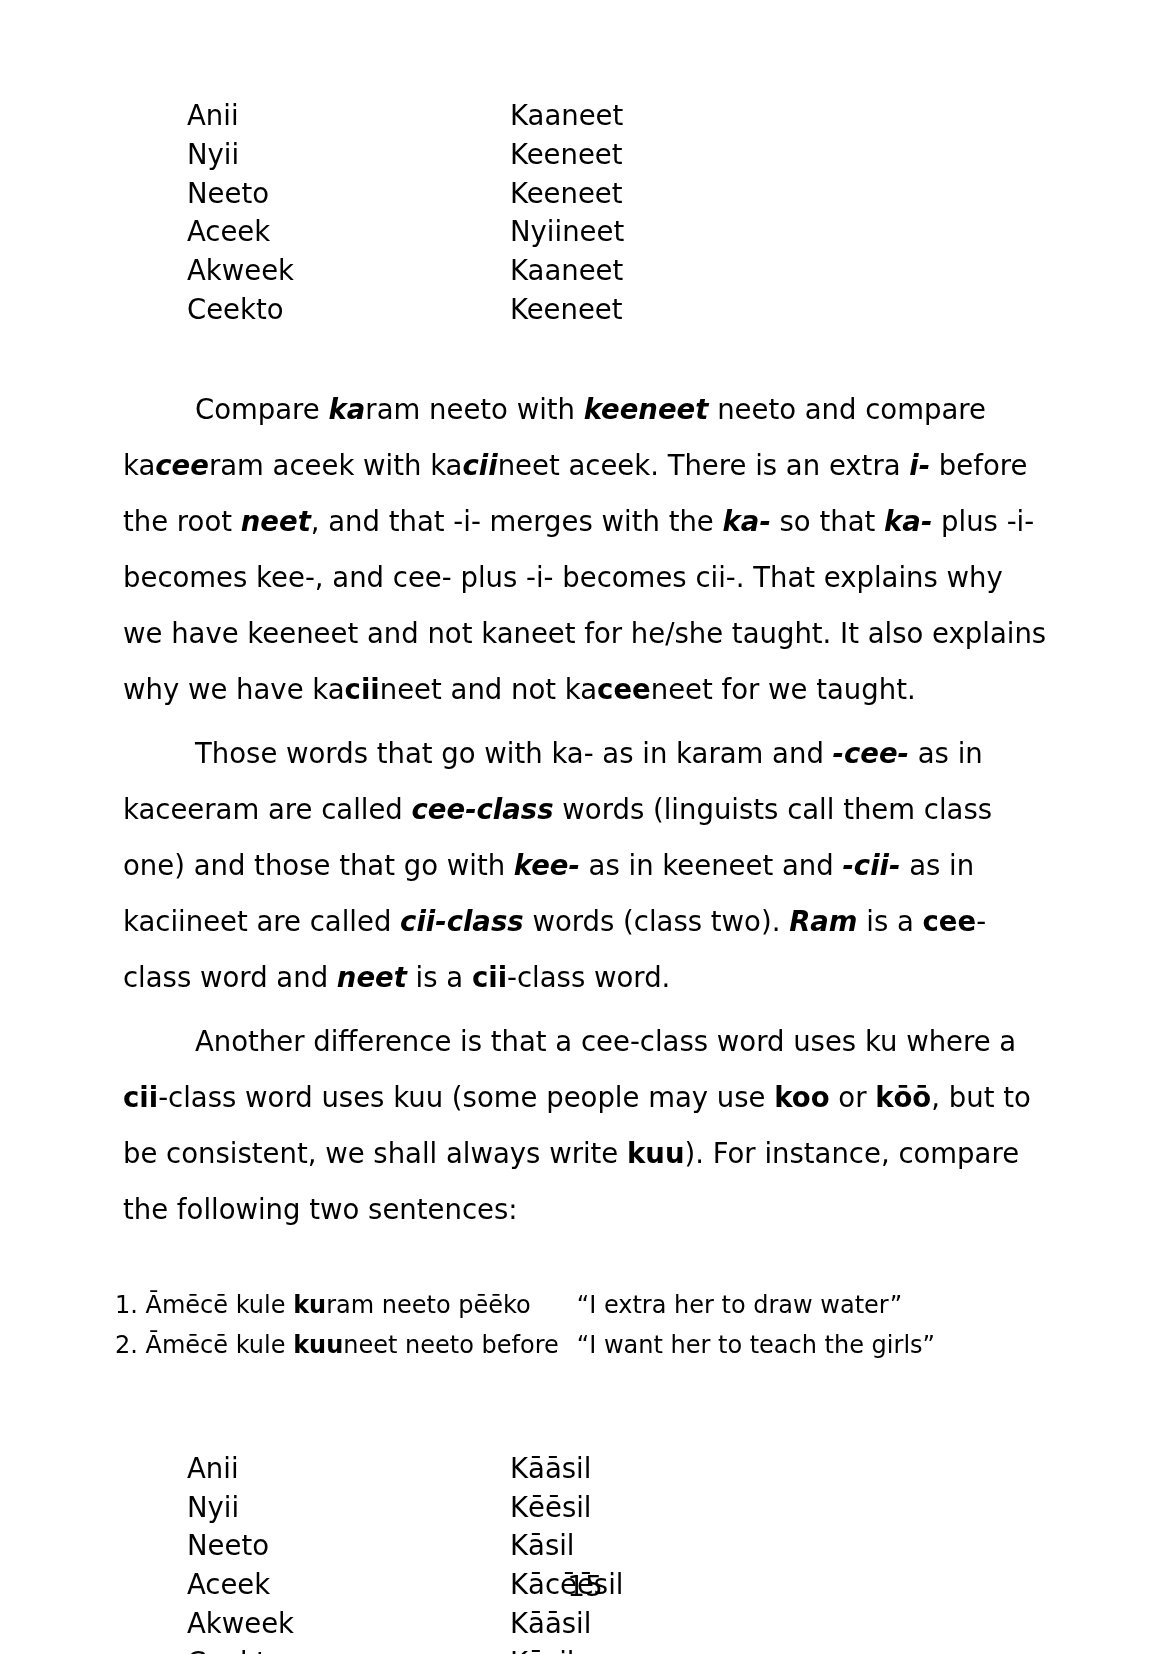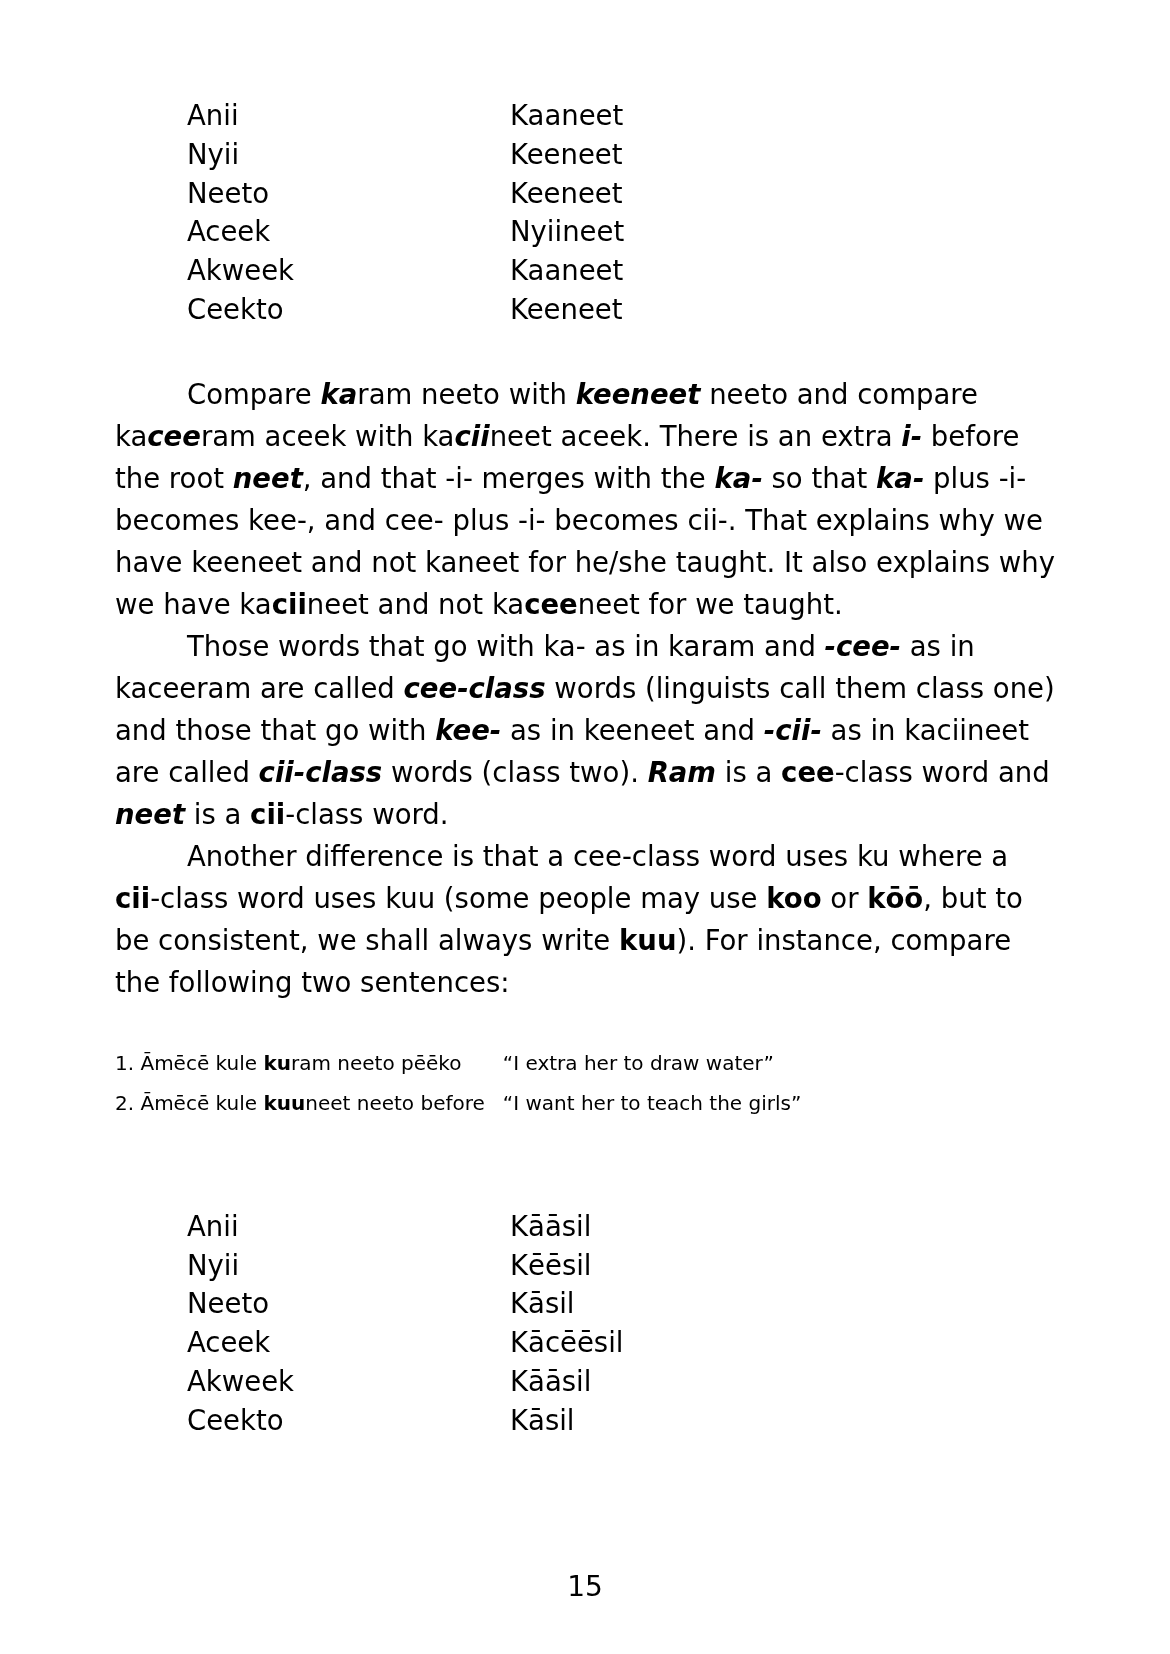"Compare karam neeto with keeneet" p.para { line-height: 42px -> 56px; margin: 0 -> 8px }
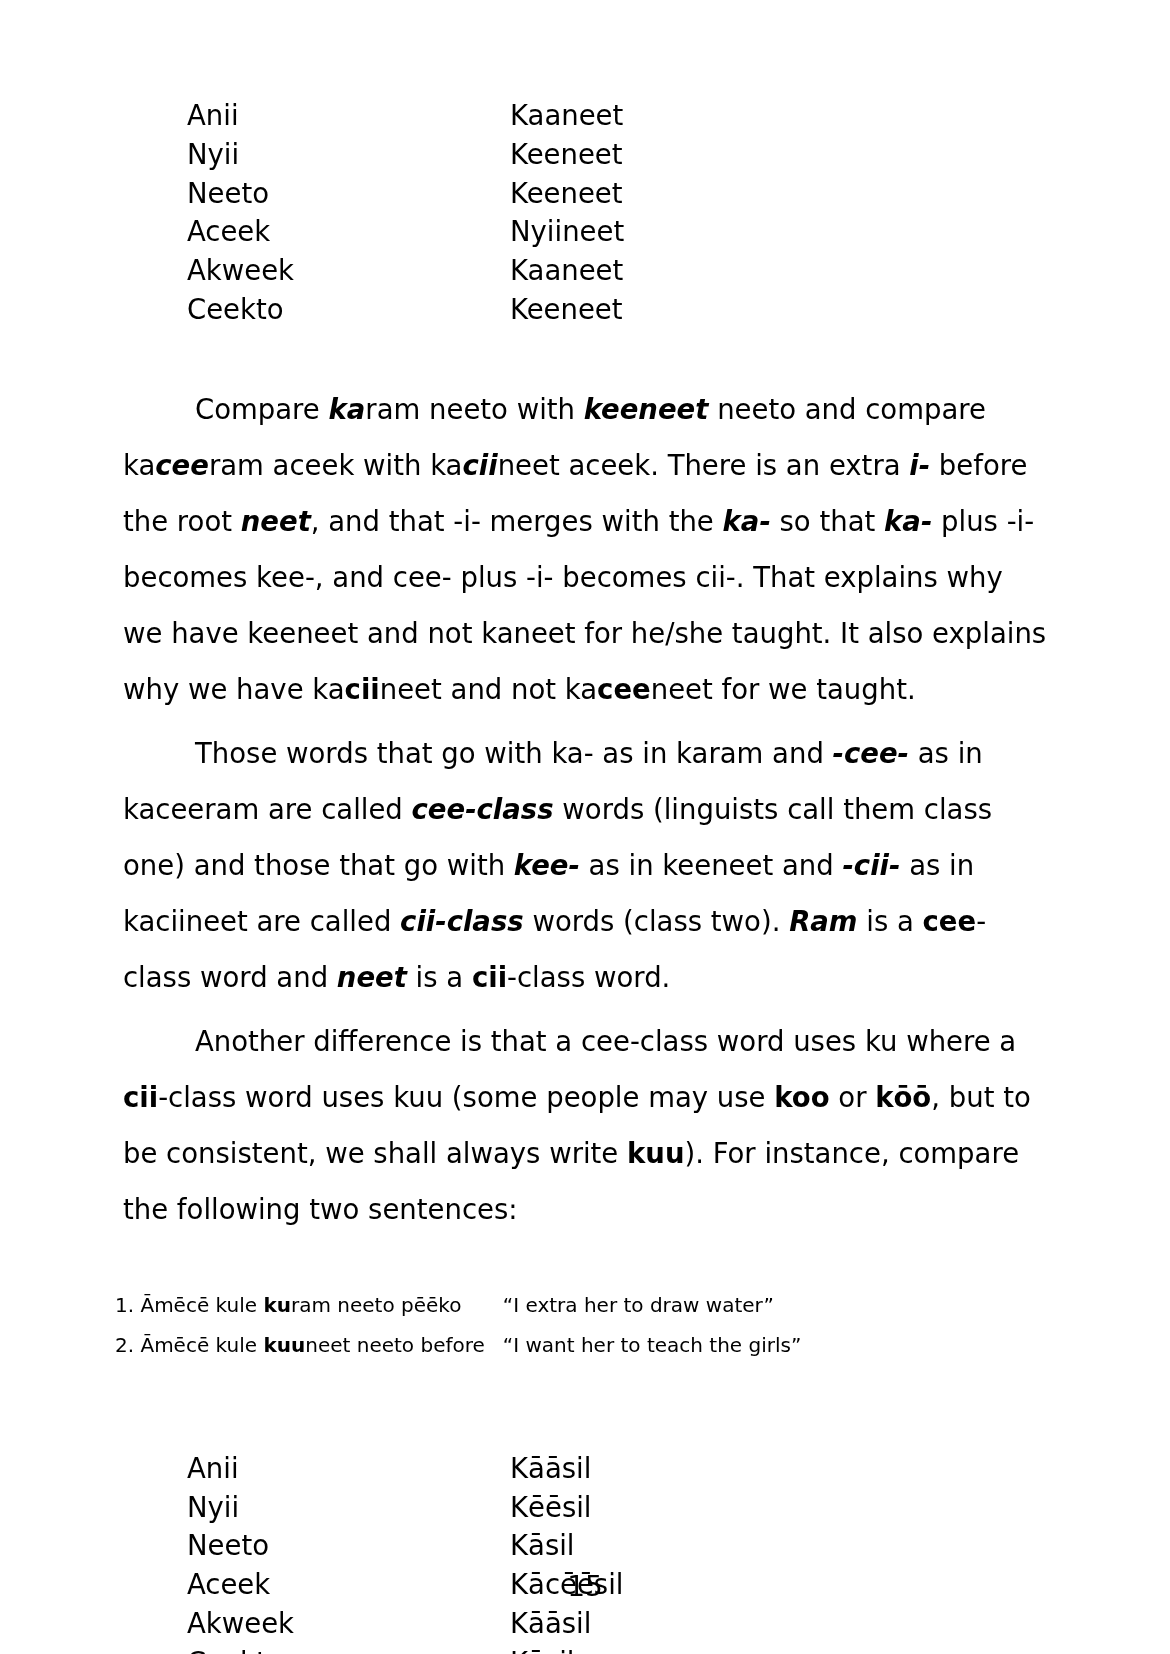"1. Āmēcē kule kuram neeto" .examples td { font-size: 20px -> 24px }
